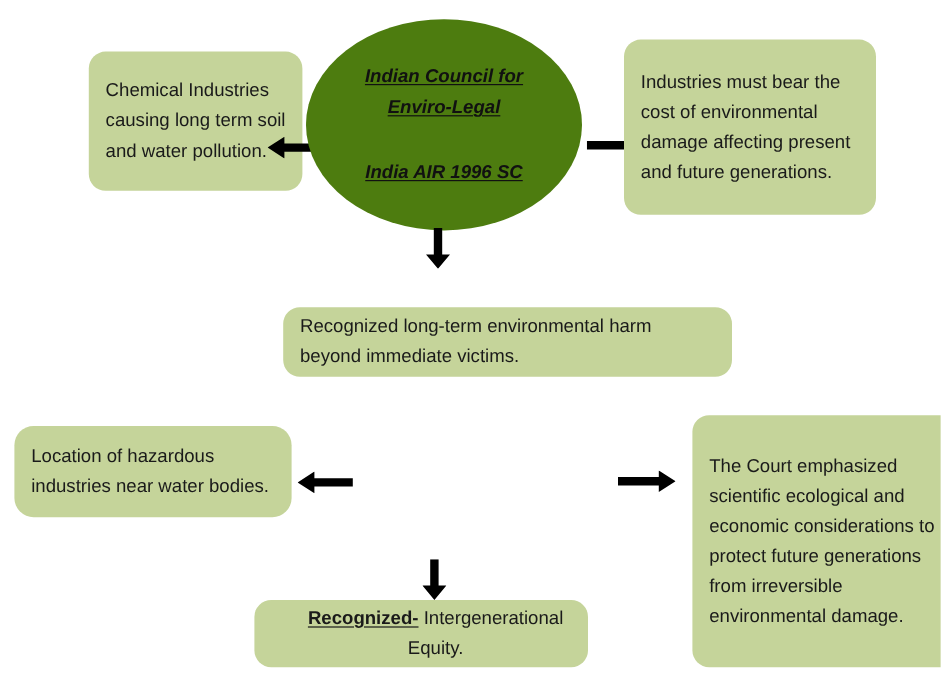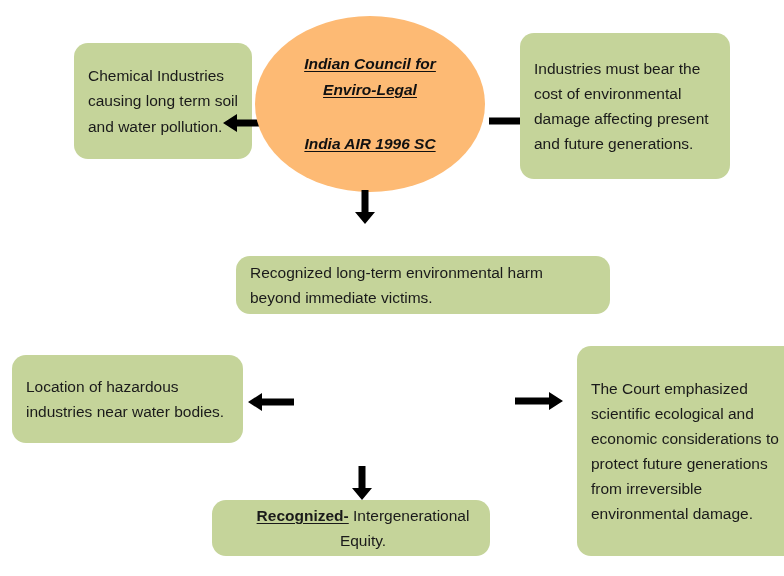"Indian Council for" .node-ellipse { background: #fdba74 -> #4d7c0f }
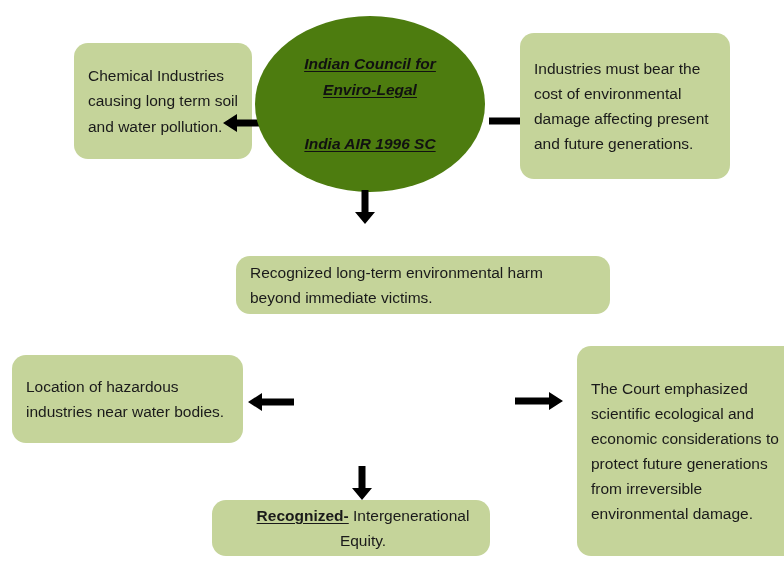"Location of hazardous industries near" div.node-box { border-radius: none -> 16px; height: 88px -> 76px }
